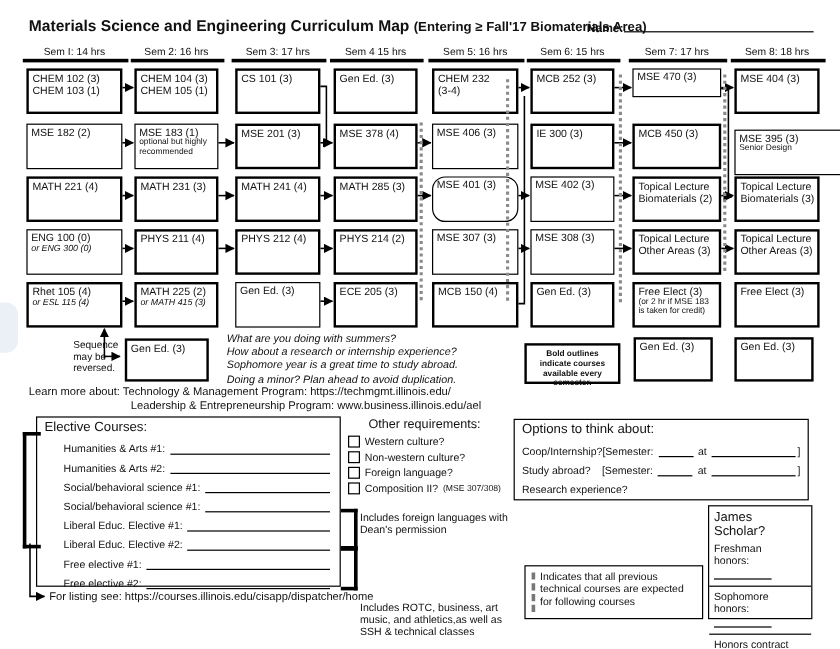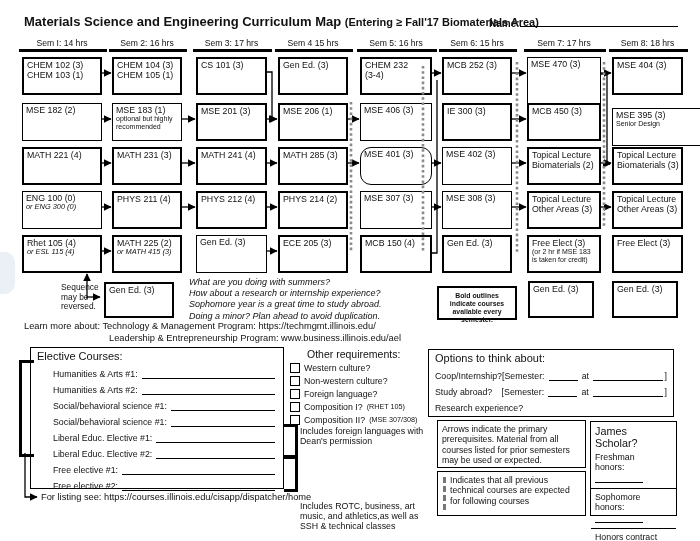"MSE 470 (3)" div.box { height: 48px -> 24px }
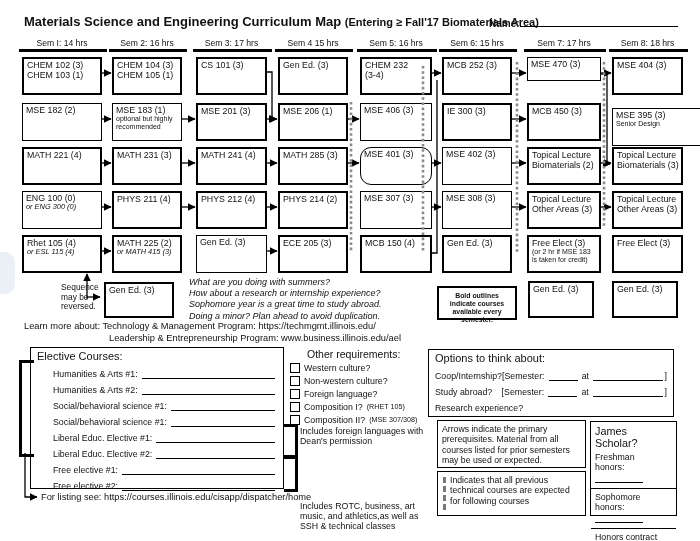"MSE 206 (1)" div.box-line { text: 206 (1 -> 378 (4 }
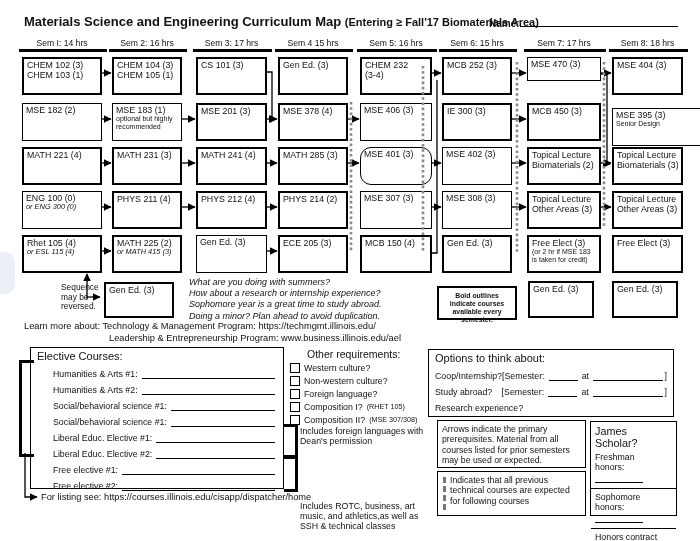"Composition I?" div.oreq-item { html: <div> <span></span> <span>Composition I?</span> <span>(RHET 105)</span> </div> -> none }
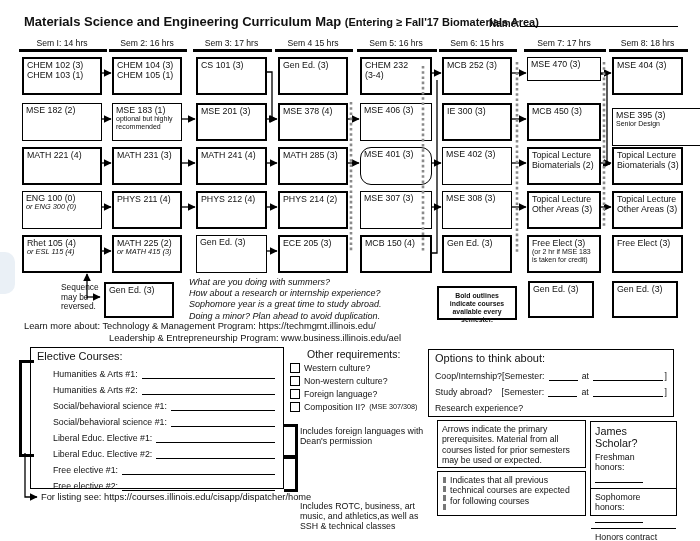"Arrows indicate the primary" div.panel { html: <div> <div>Arrows indicate the primary prerequisites. Material from all courses listed for prior semesters may be used or expected.</div> </div> -> none }
